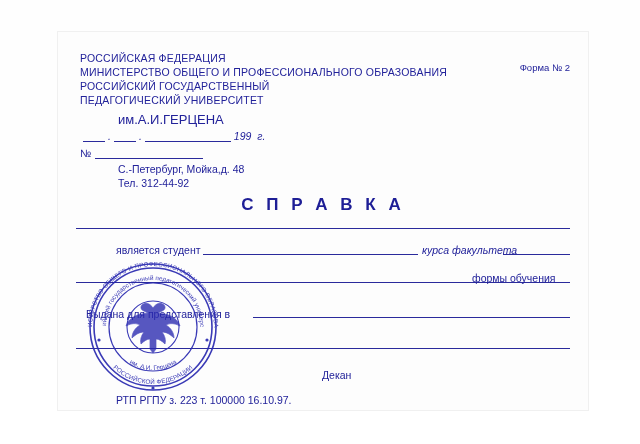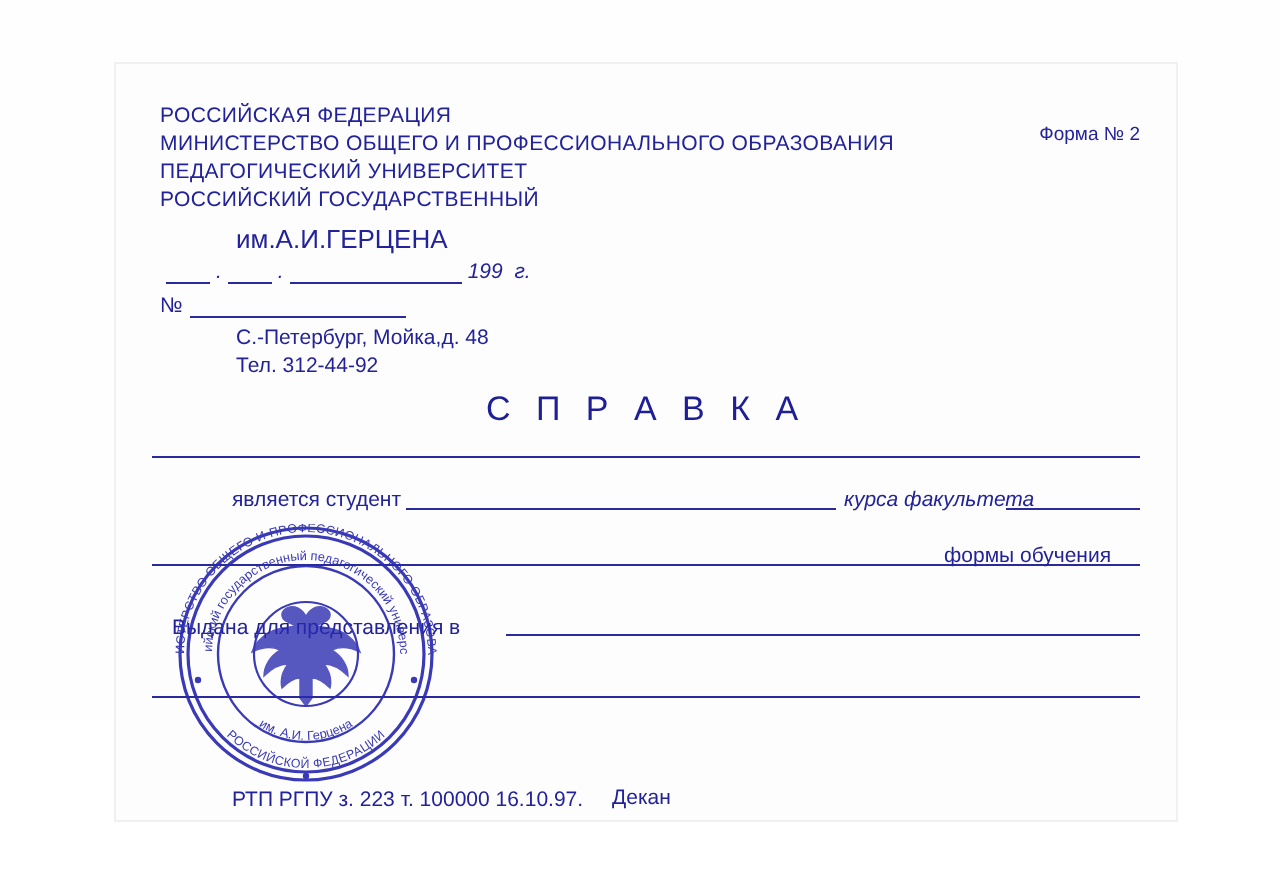"ПЕДАГОГИЧЕСКИЙ УНИВЕРСИТЕТ" div { order: before "РОССИЙСКИЙ ГОСУДАРСТВЕННЫЙ" -> after "РОССИЙСКИЙ ГОСУДАРСТВЕННЫЙ" }
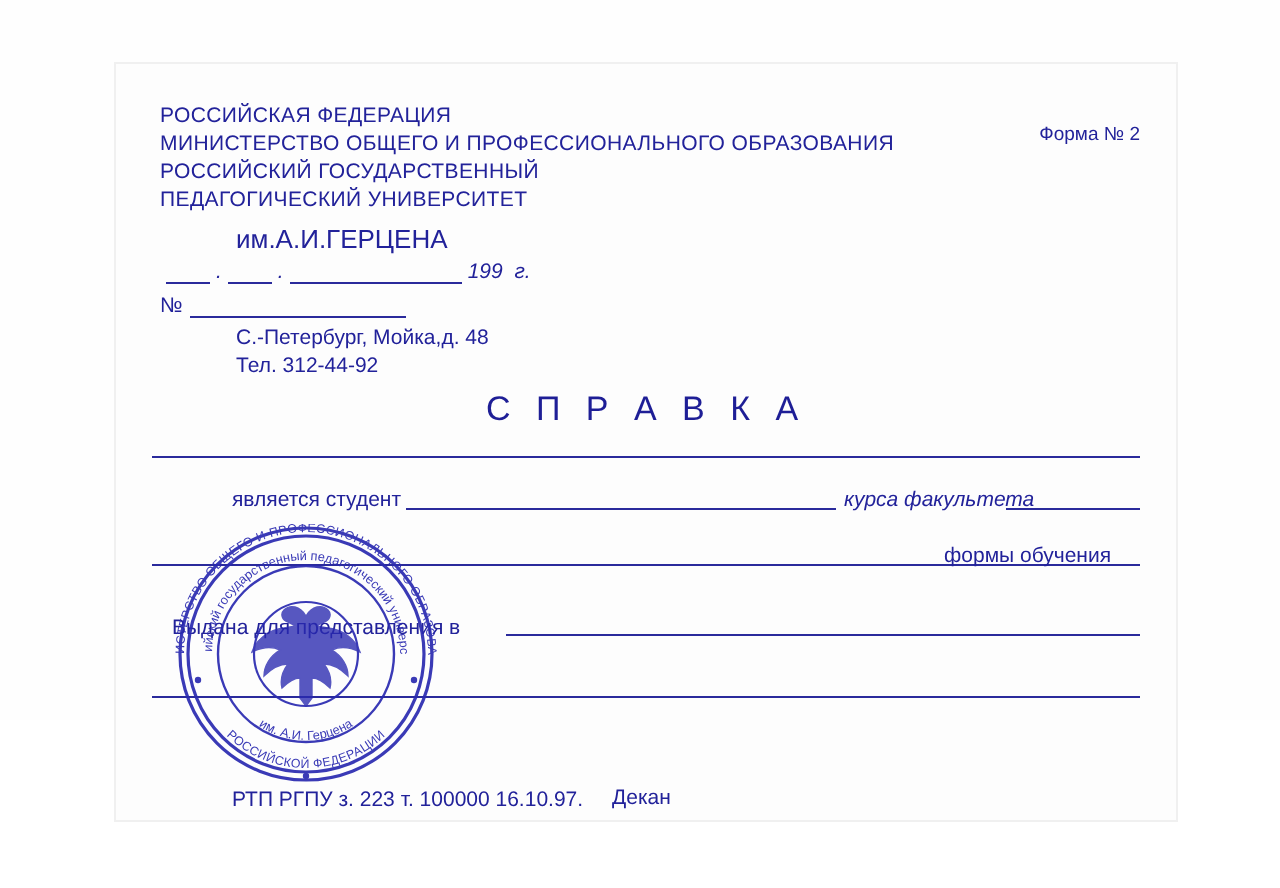"С П Р А В" .title { font-weight: normal -> bold }
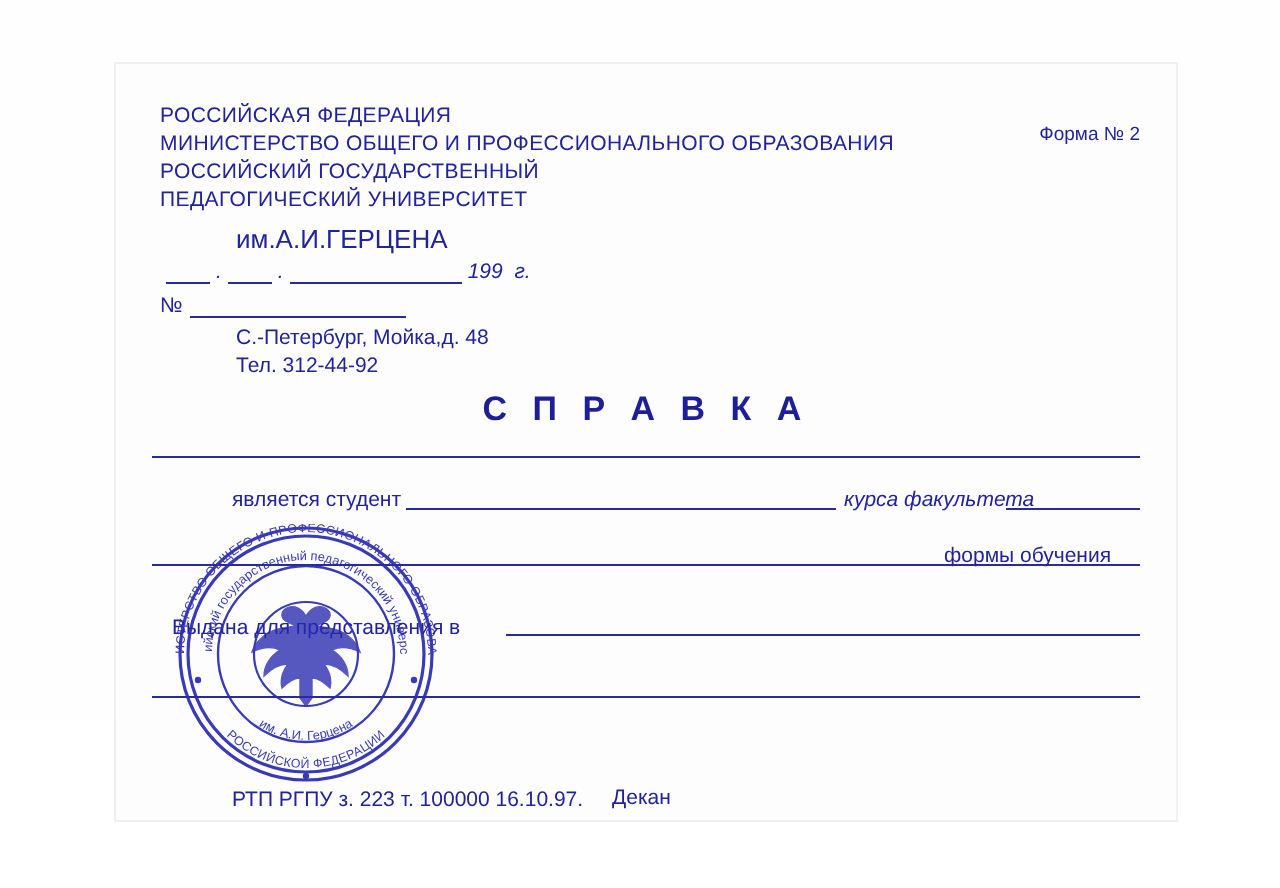"Декан" .lbl-dean { left: 248px -> 264px; margin-top: 24px -> none }
